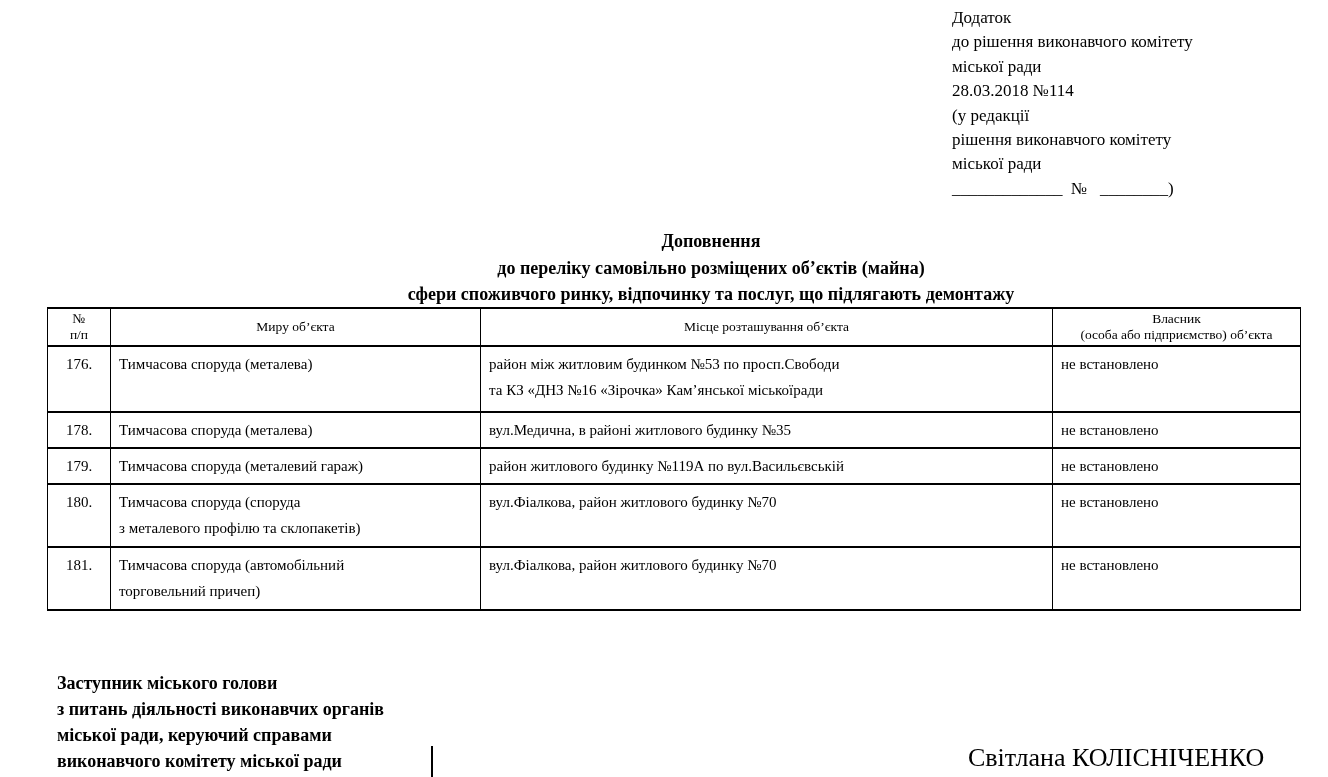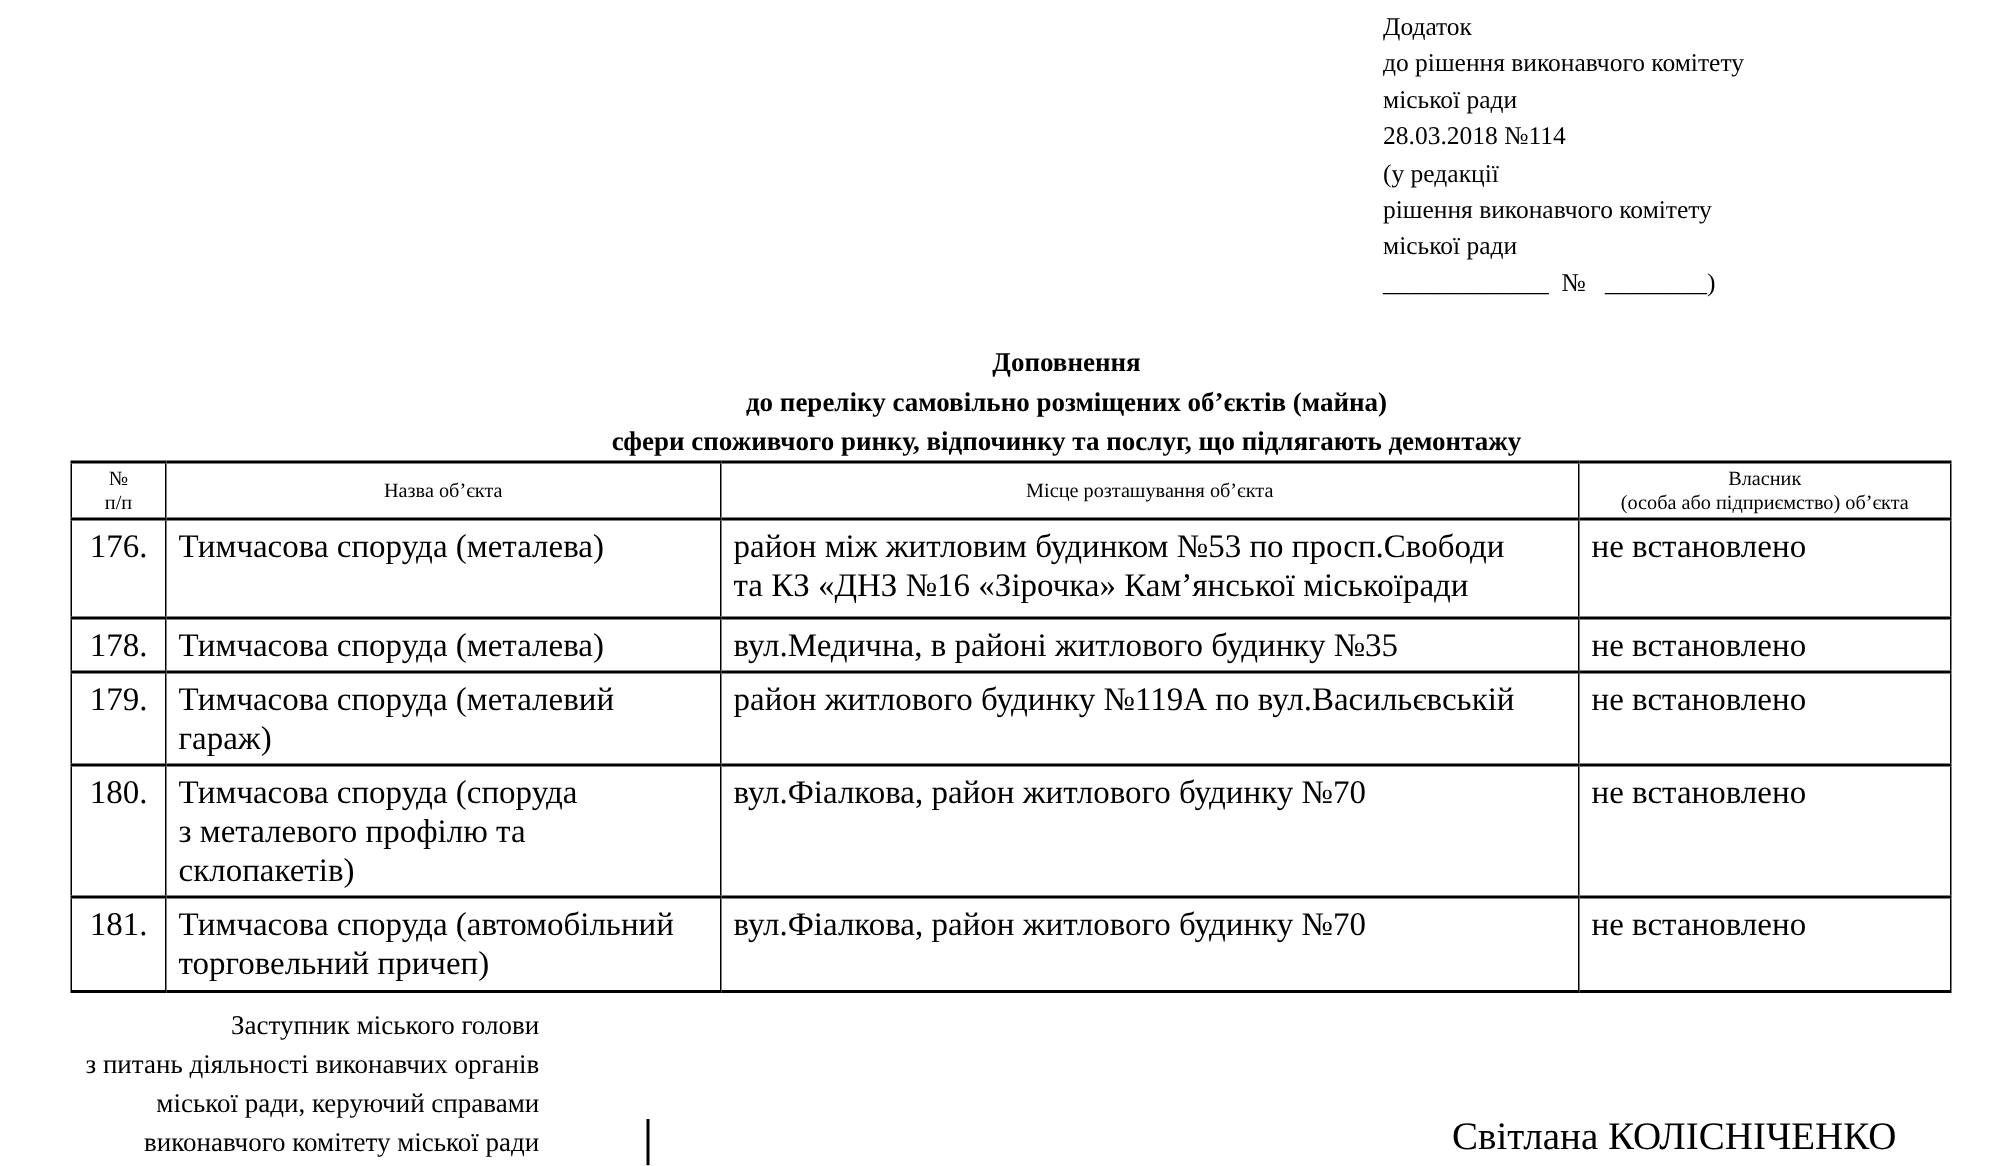"Додаток" .appendix { left: 922px -> 952px }
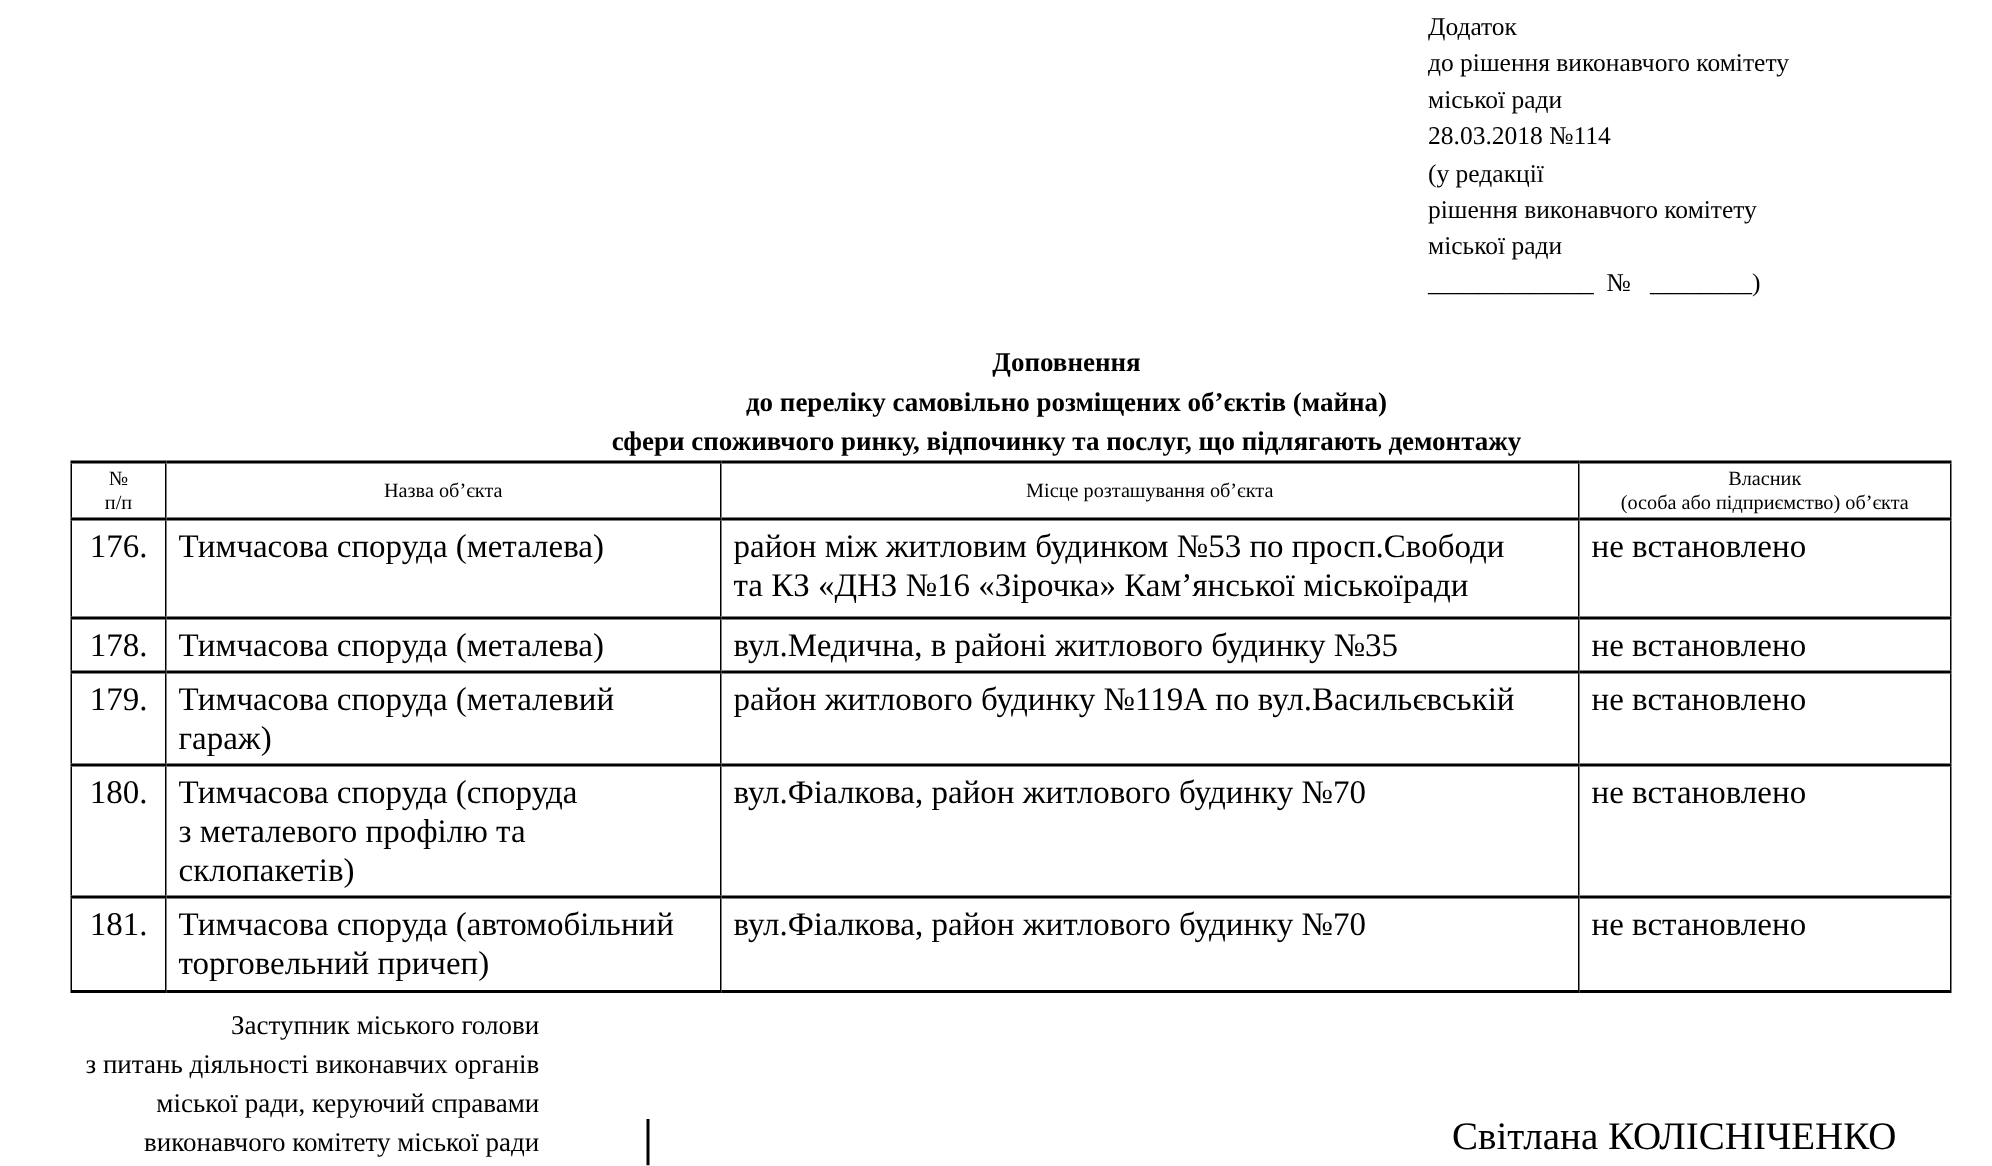"Назва об’єкта" th { text: Назва -> Миру }
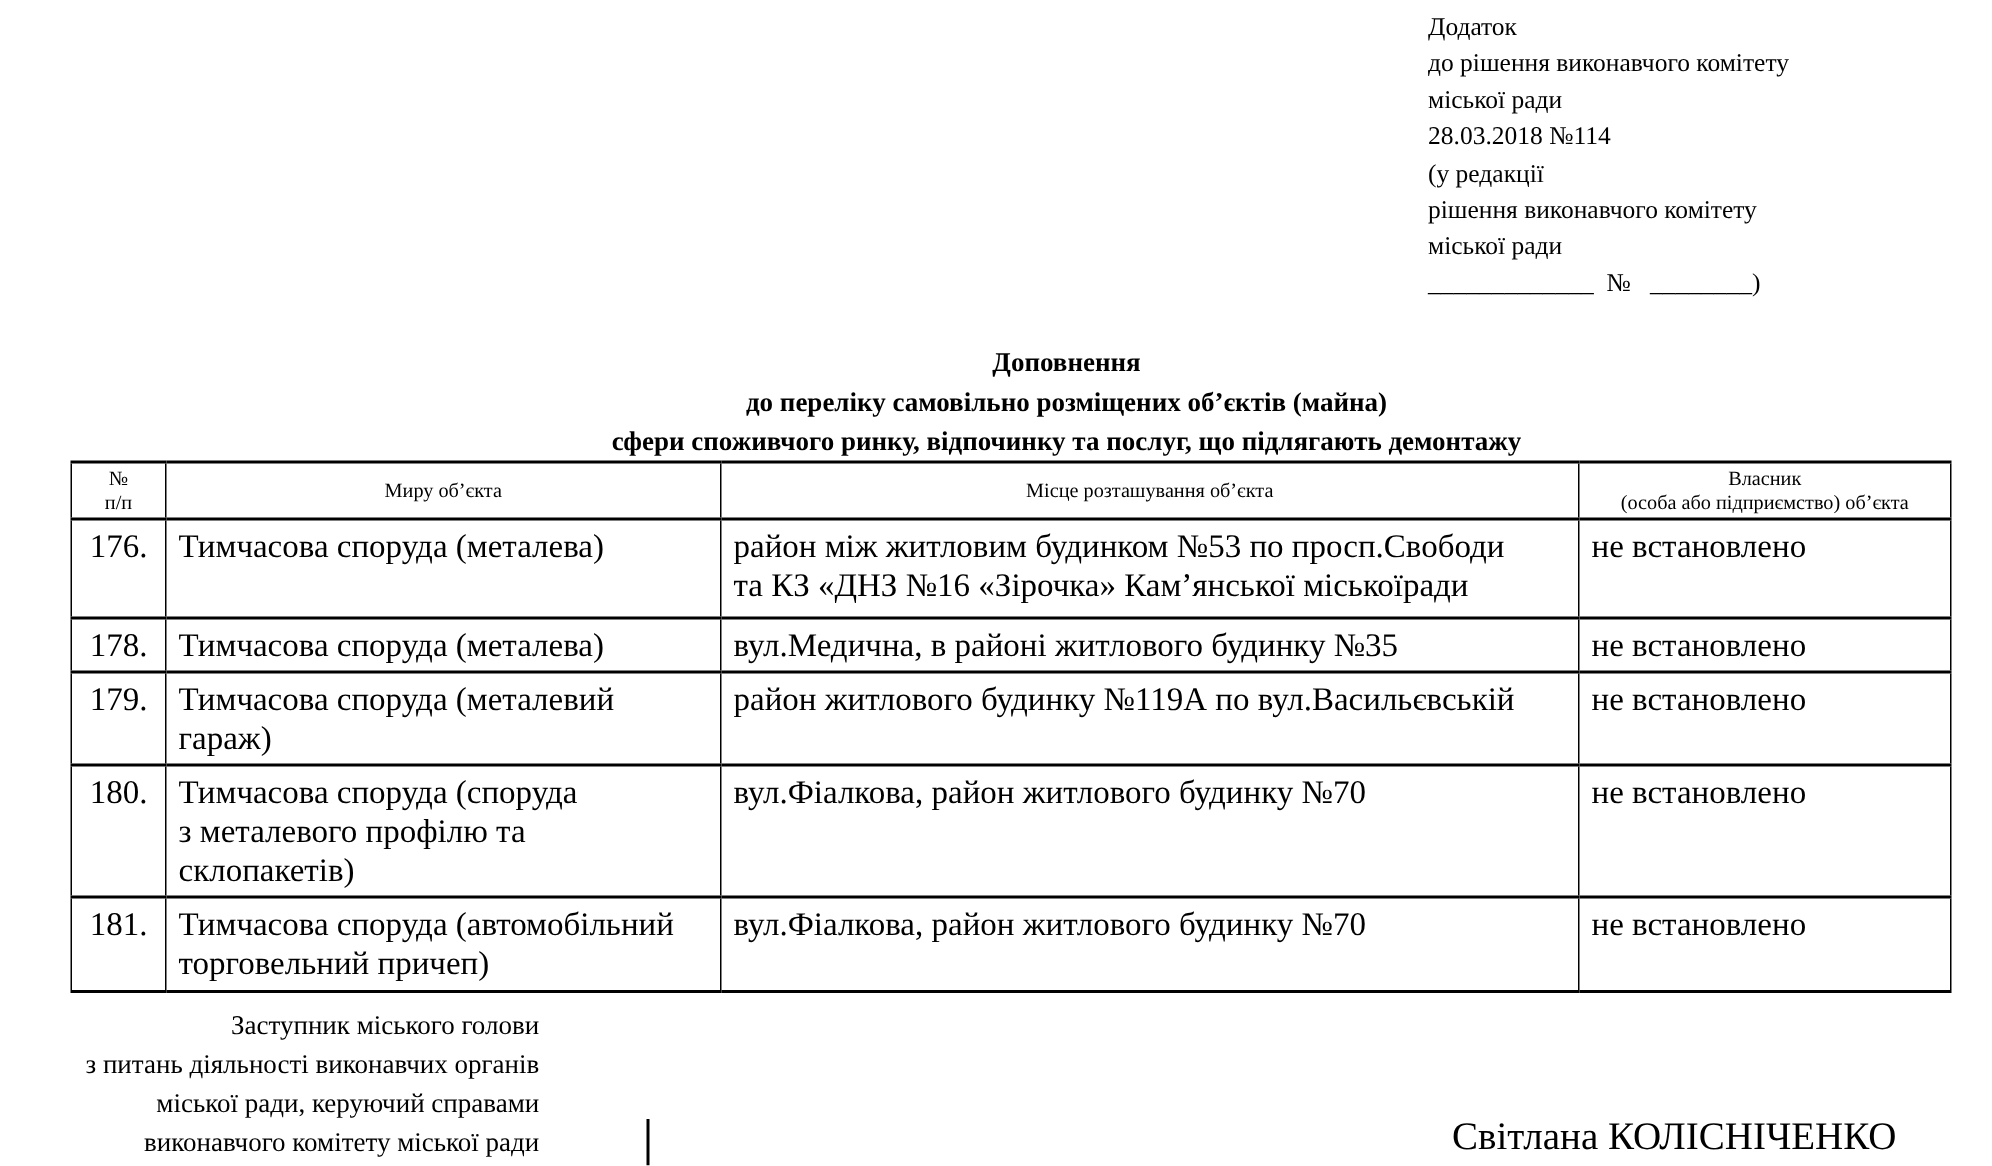"176." table.objects td { font-size: 22px -> 15px }
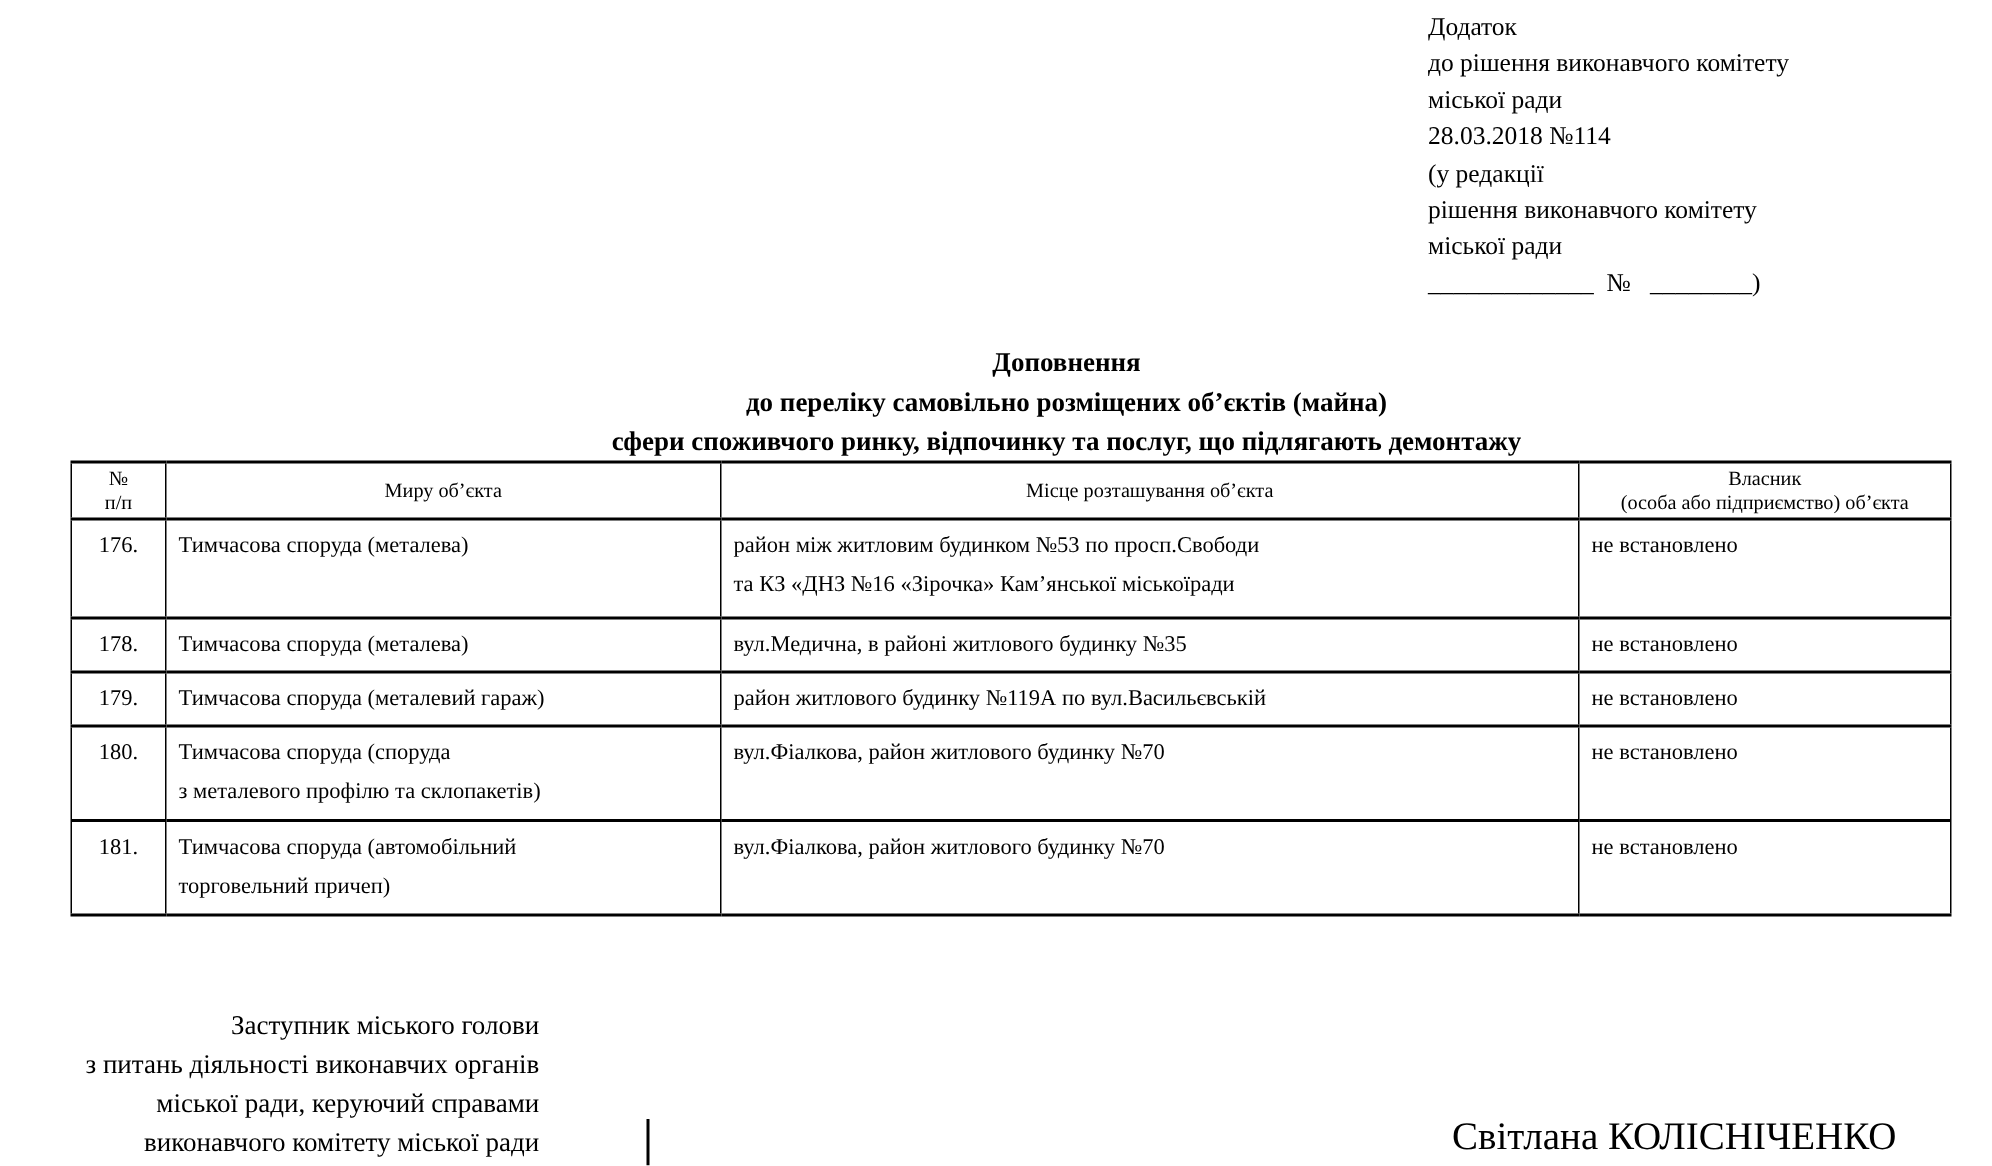"Заступник міського голови" .sign-block { font-weight: normal -> bold; text-align: right -> none }
